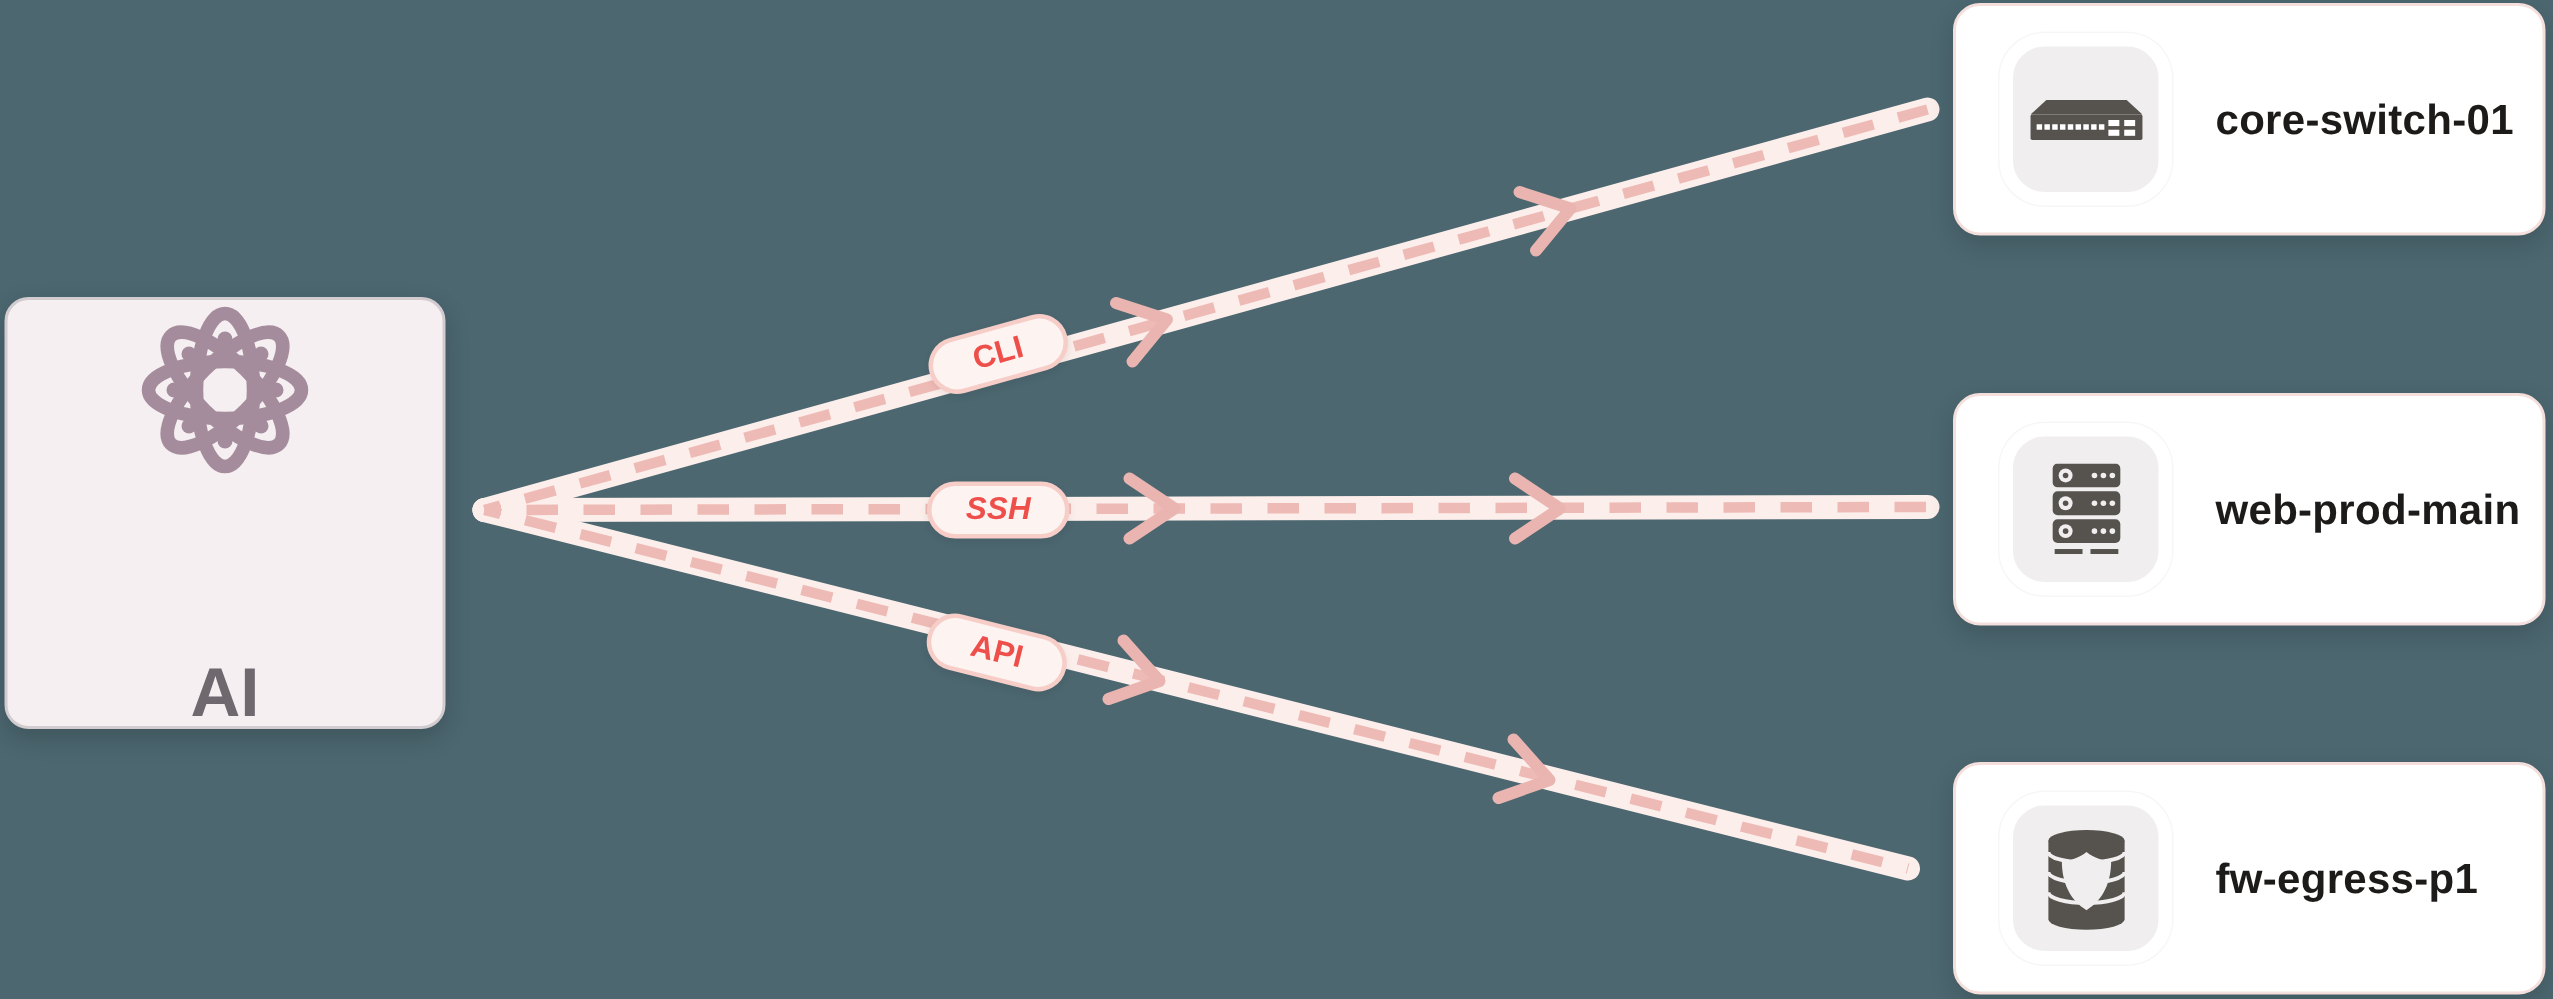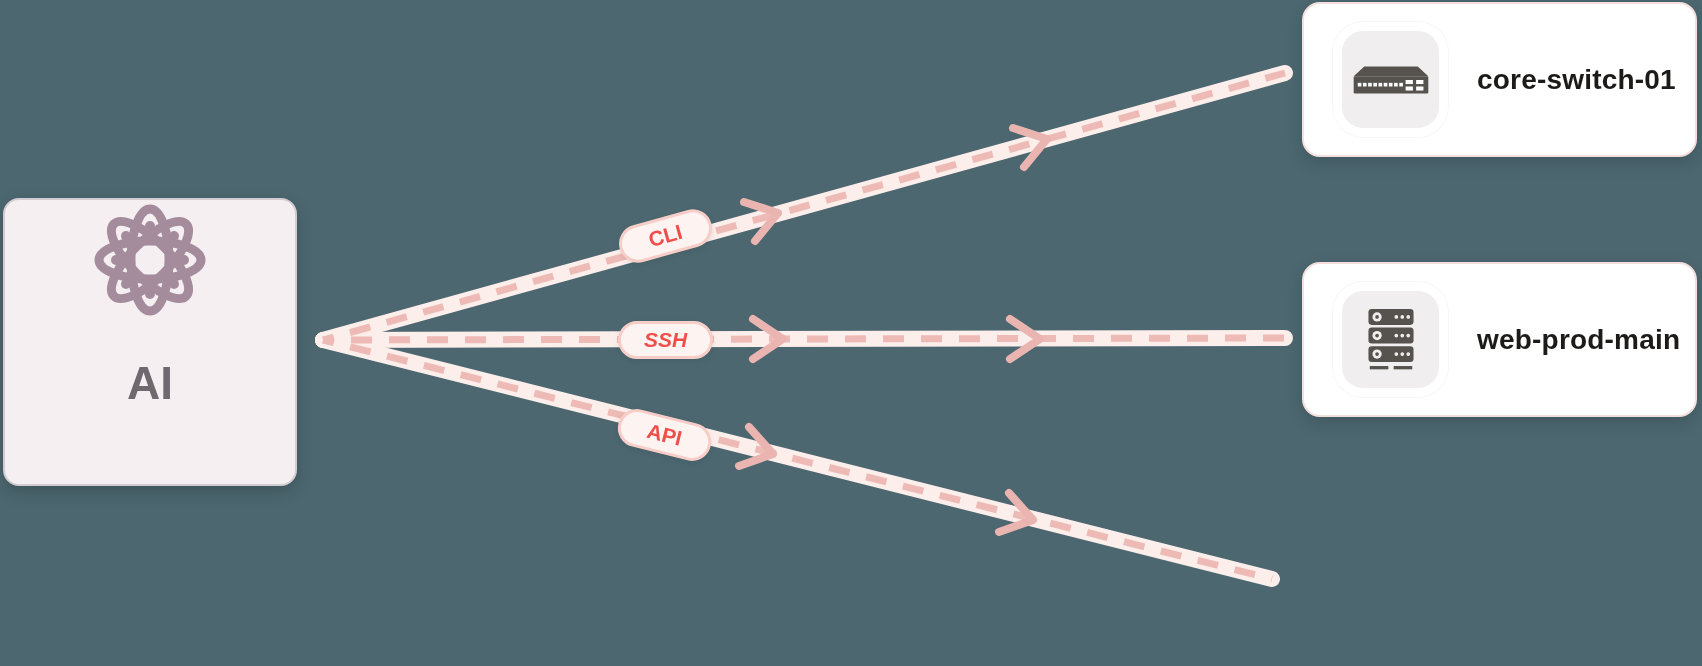"AI" .ai-card { justify-content: flex-start -> space-between }
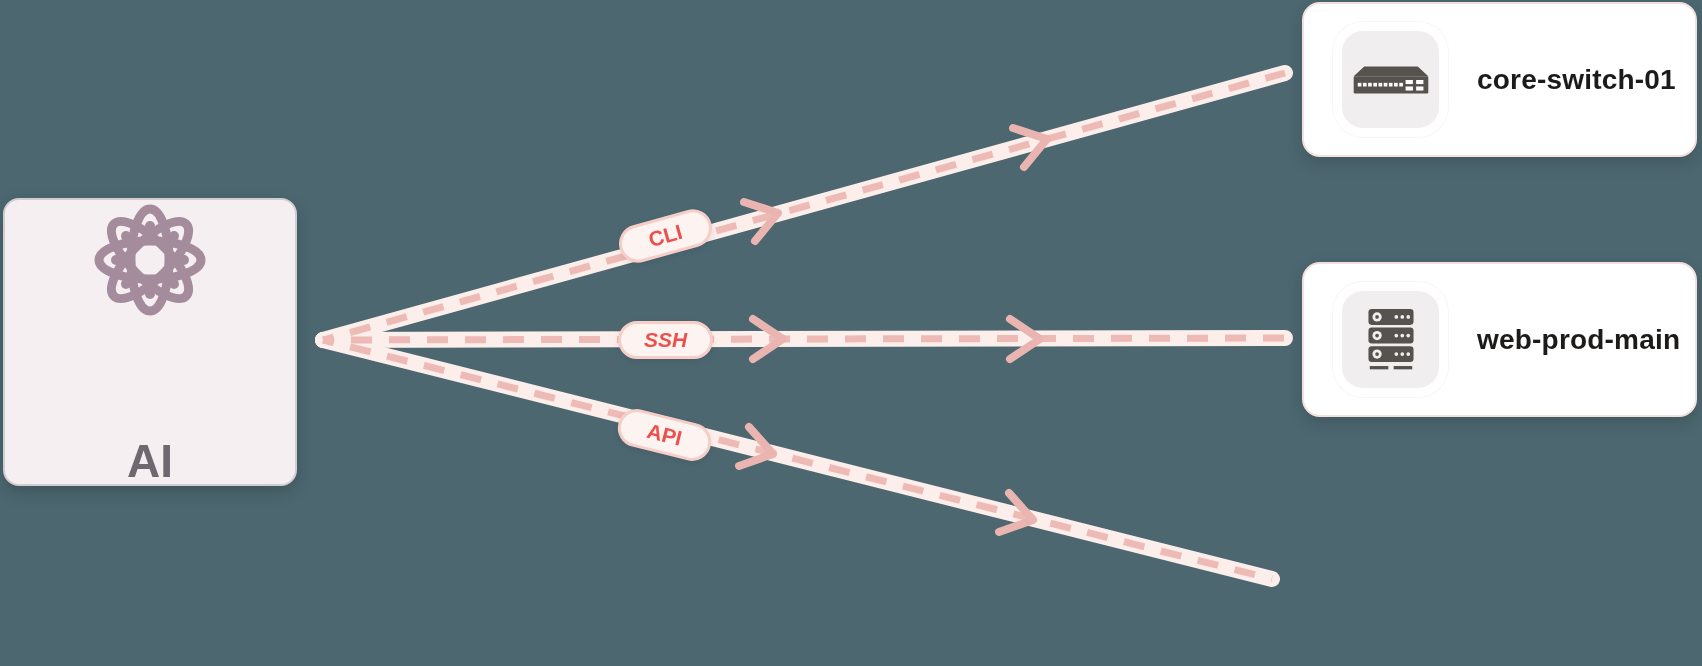"fw-egress-p1" div.device-card { html: none -> <div> <div> <span> <svg> <path></path> <ellipse></ellipse> <g> <path></path> <path></path> <path></path> </g> <path></path> </svg> </span> </div> <span>fw-egress-p1</span> </div> }
